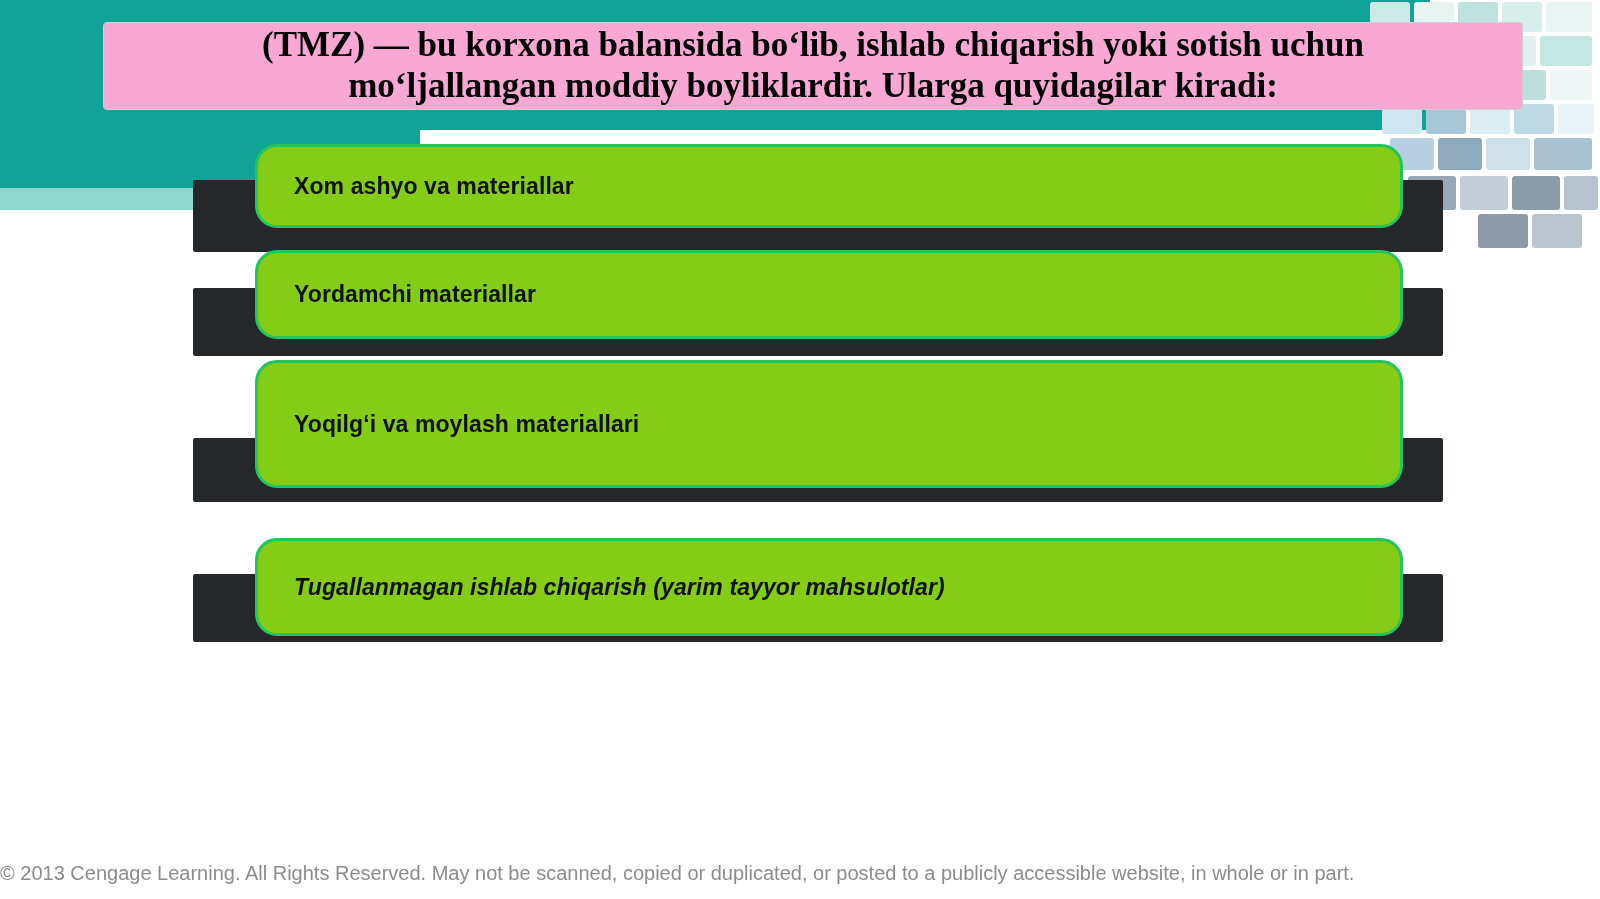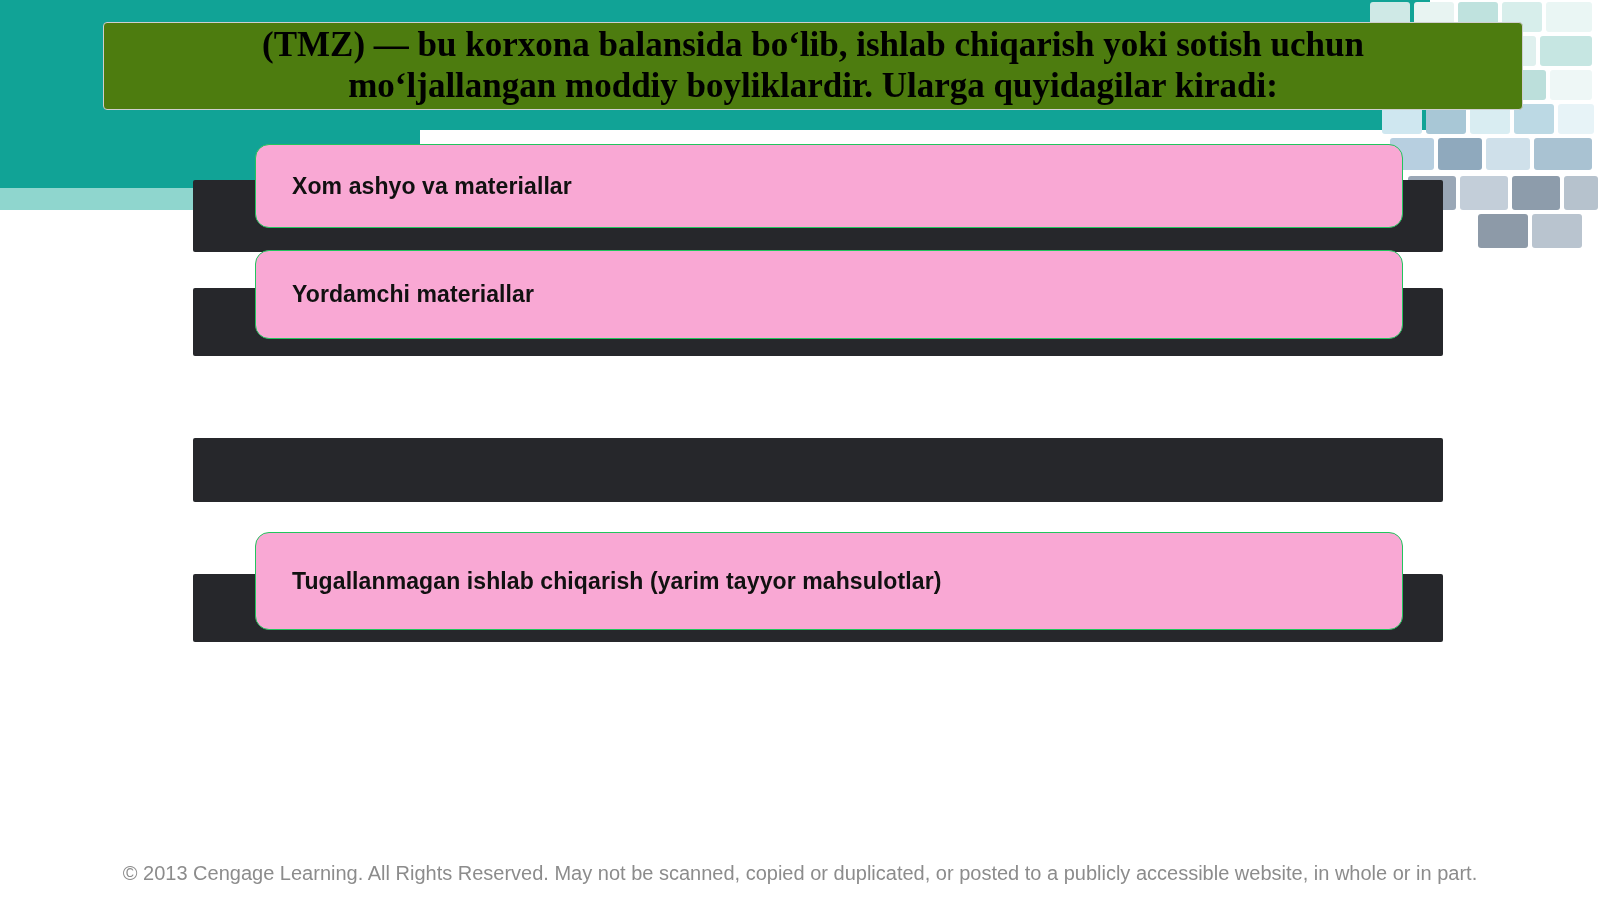"(TMZ) — bu korxona balansida" .title-box { background: #4d7c0f -> #f9a8d4 }
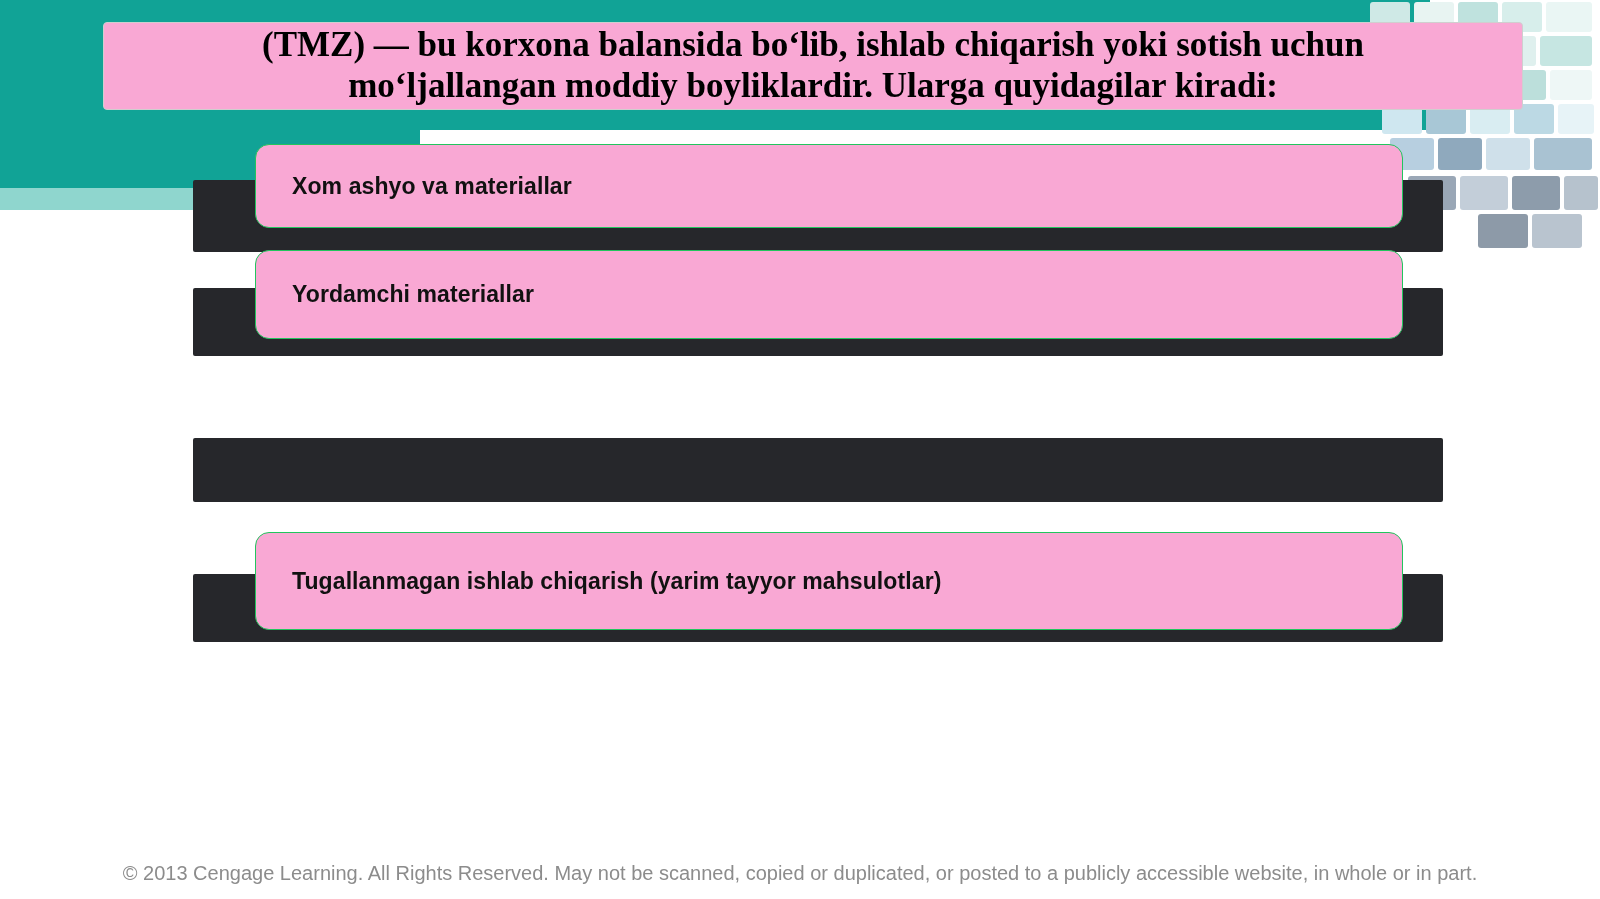"Xom ashyo va materiallar" .card { background: #f9a8d4 -> #84cc16; border: 1px solid #22c55e -> 3px solid #22c55e; border-radius: 14px -> 22px }
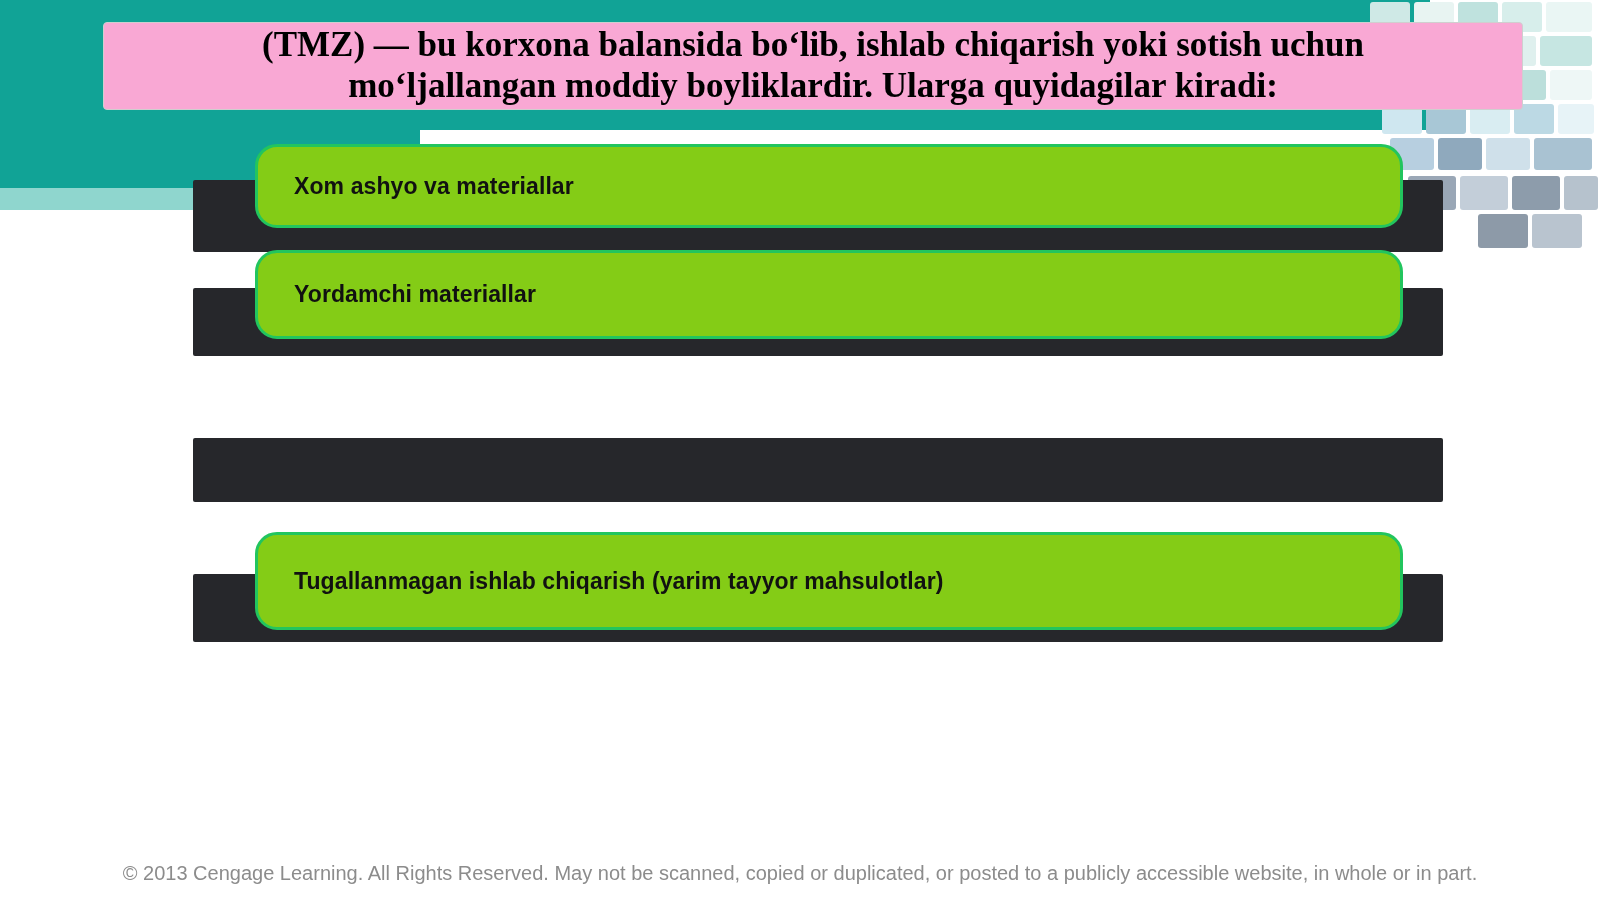"Yoqilg‘i va moylash materiallari" div.card { html: none -> <div> <span>Yoqilg‘i va moylash materiallari</span> </div> }
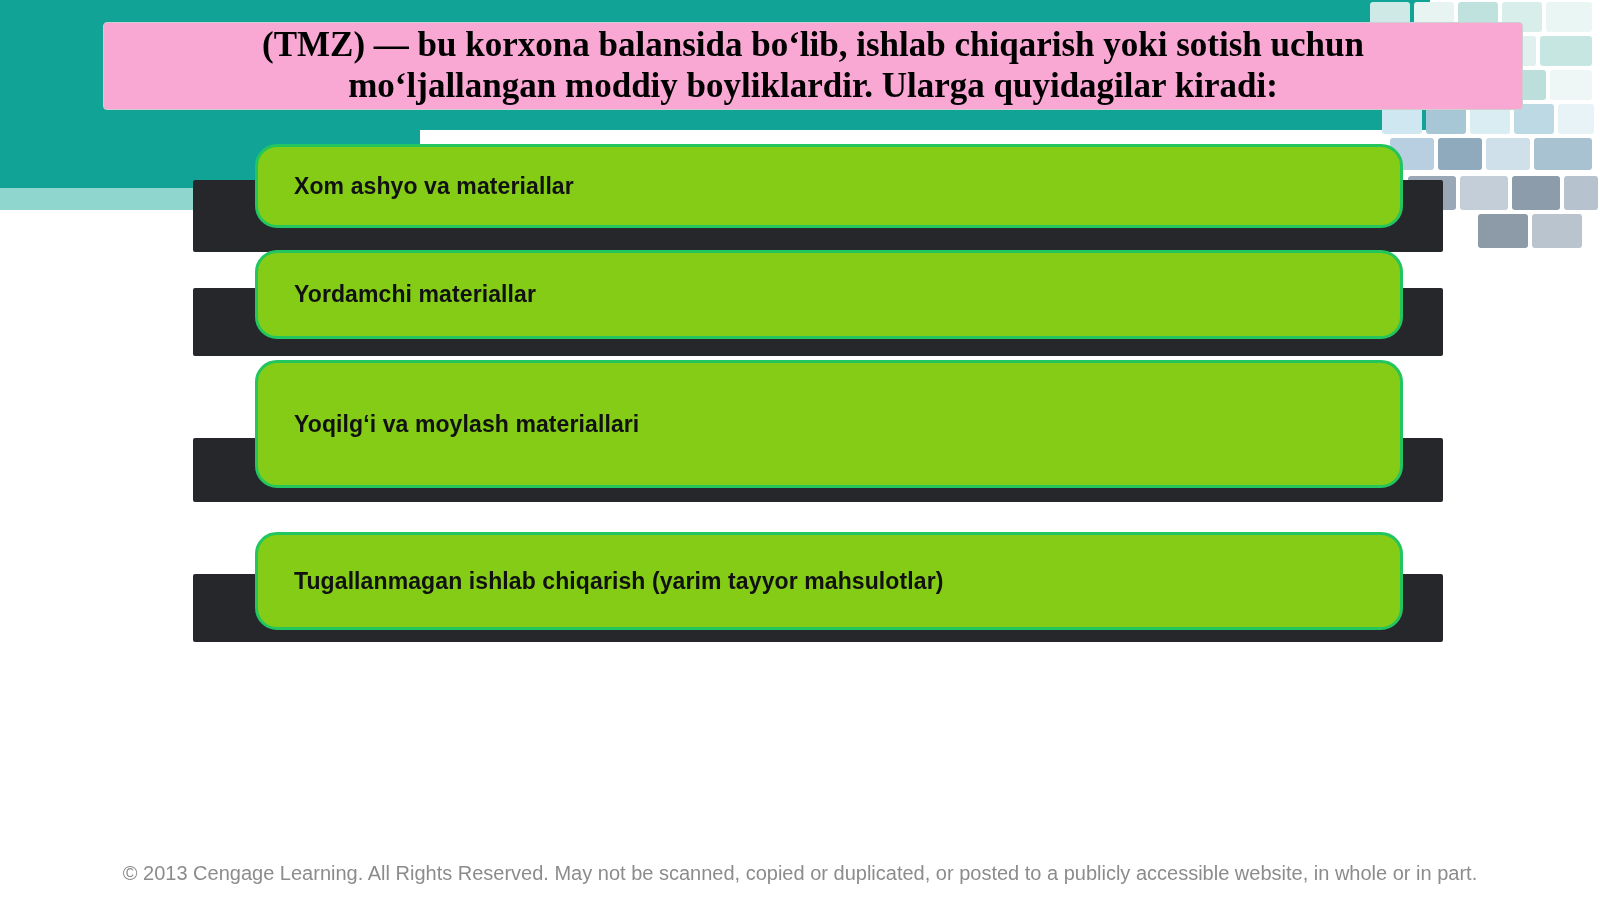"Tugallanmagan ishlab chiqarish (yarim" .r4 .card { font-style: none -> italic; top: 0px -> 6px }
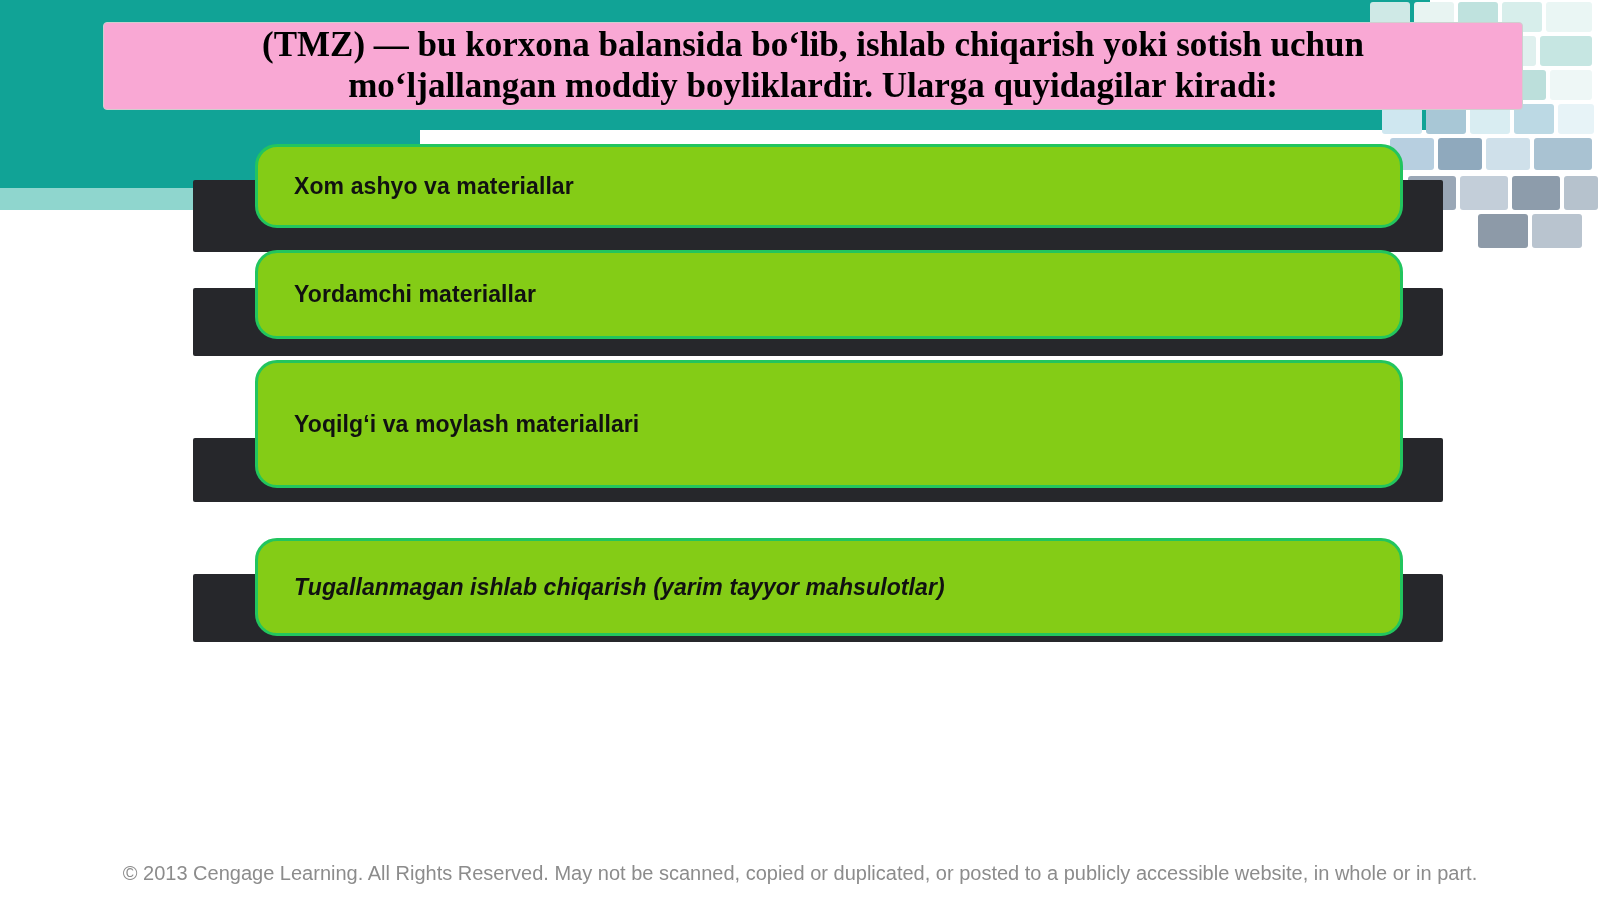"© 2013 Cengage Learning. All" .footer { text-align: center -> left }
